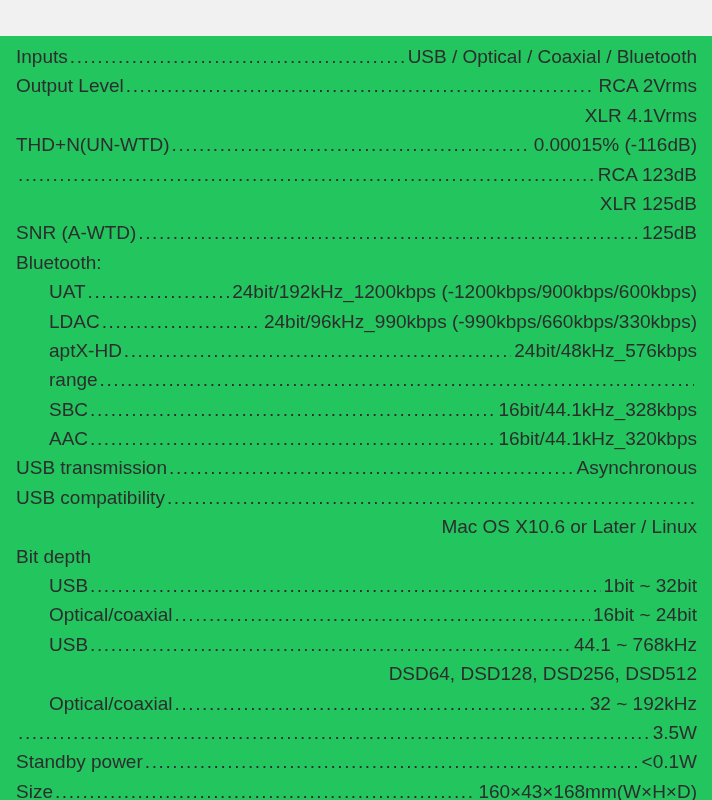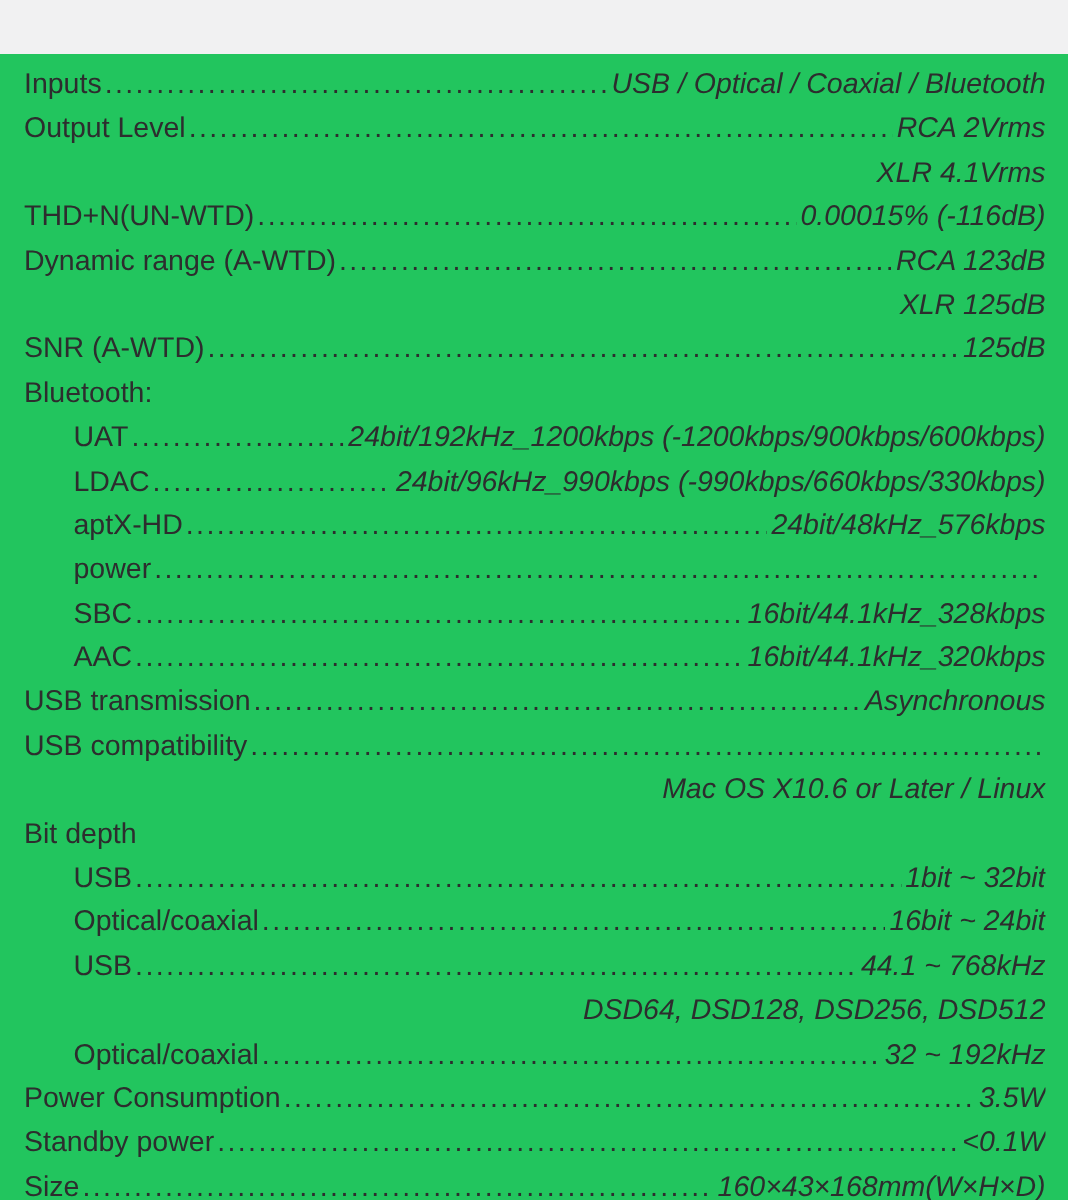"USB / Optical / Coaxial" .row .value { font-style: italic -> none }
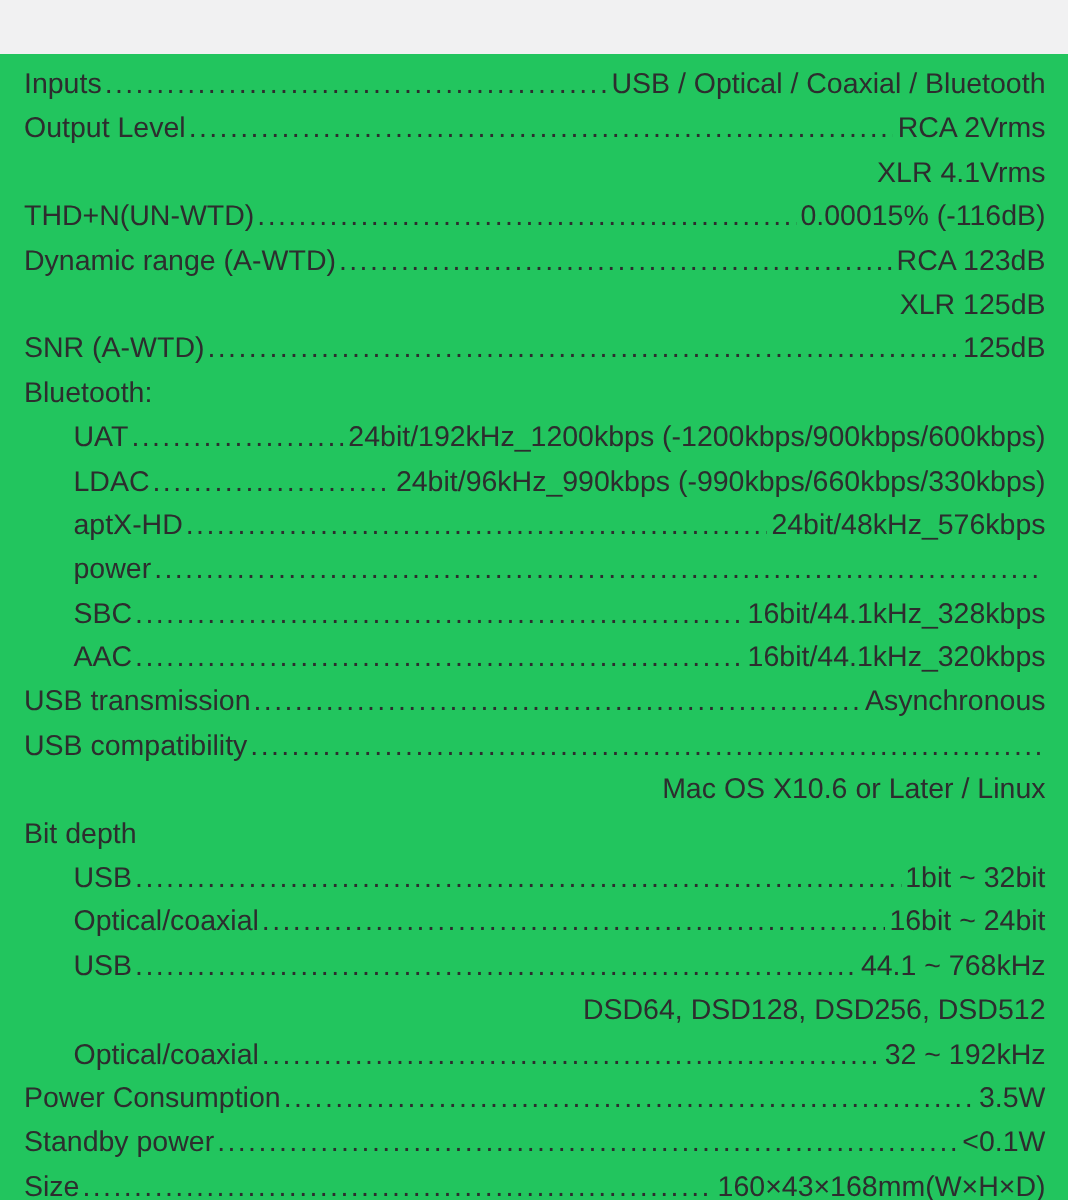"Dynamic range (A-WTD)" span.label { html: <span>Dynamic range (A-WTD)</span> -> none }
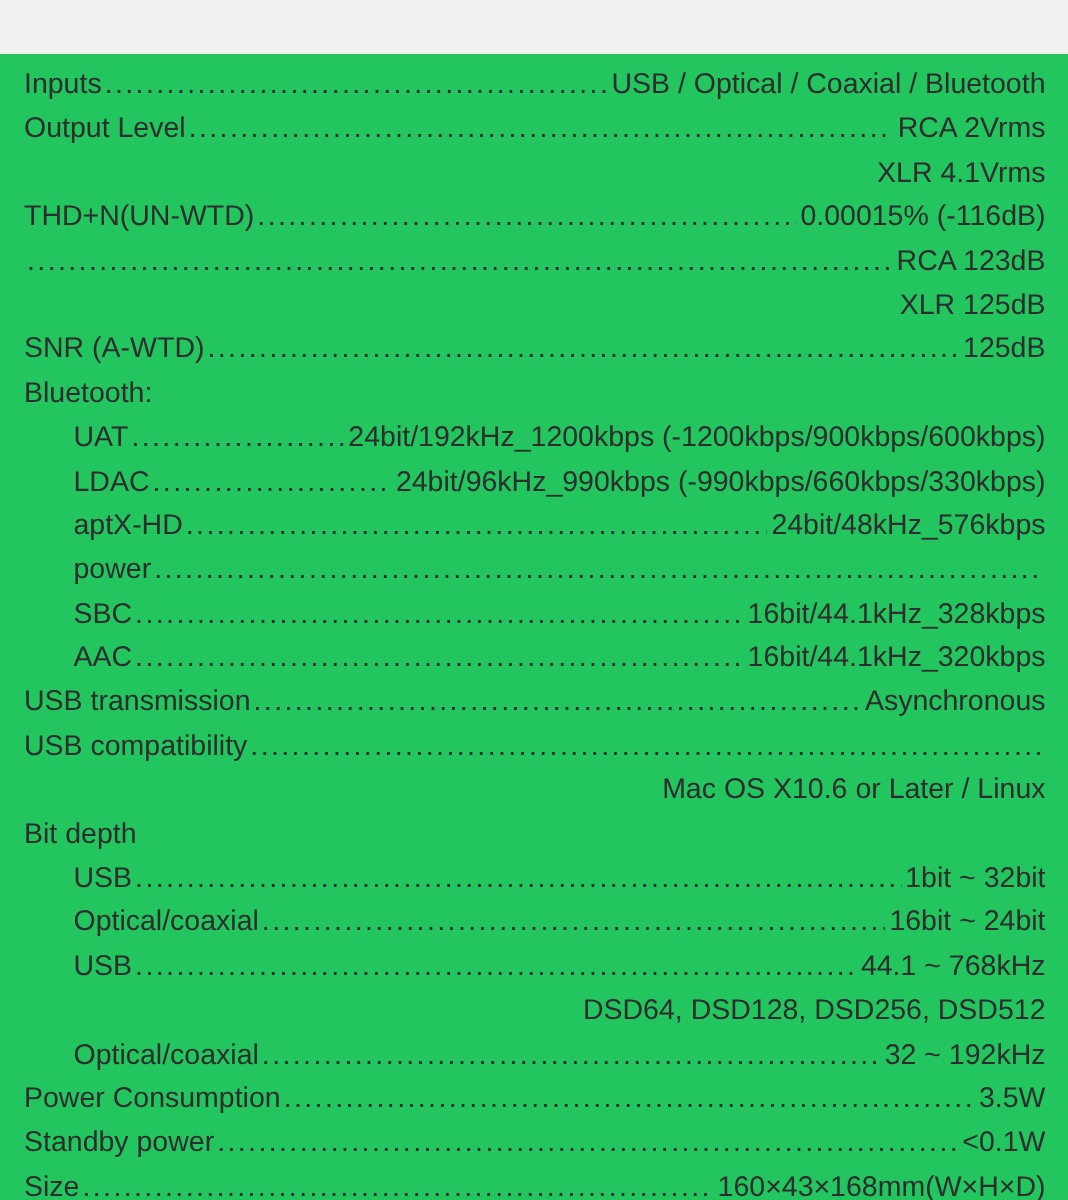"power" span.label { text: power -> range }
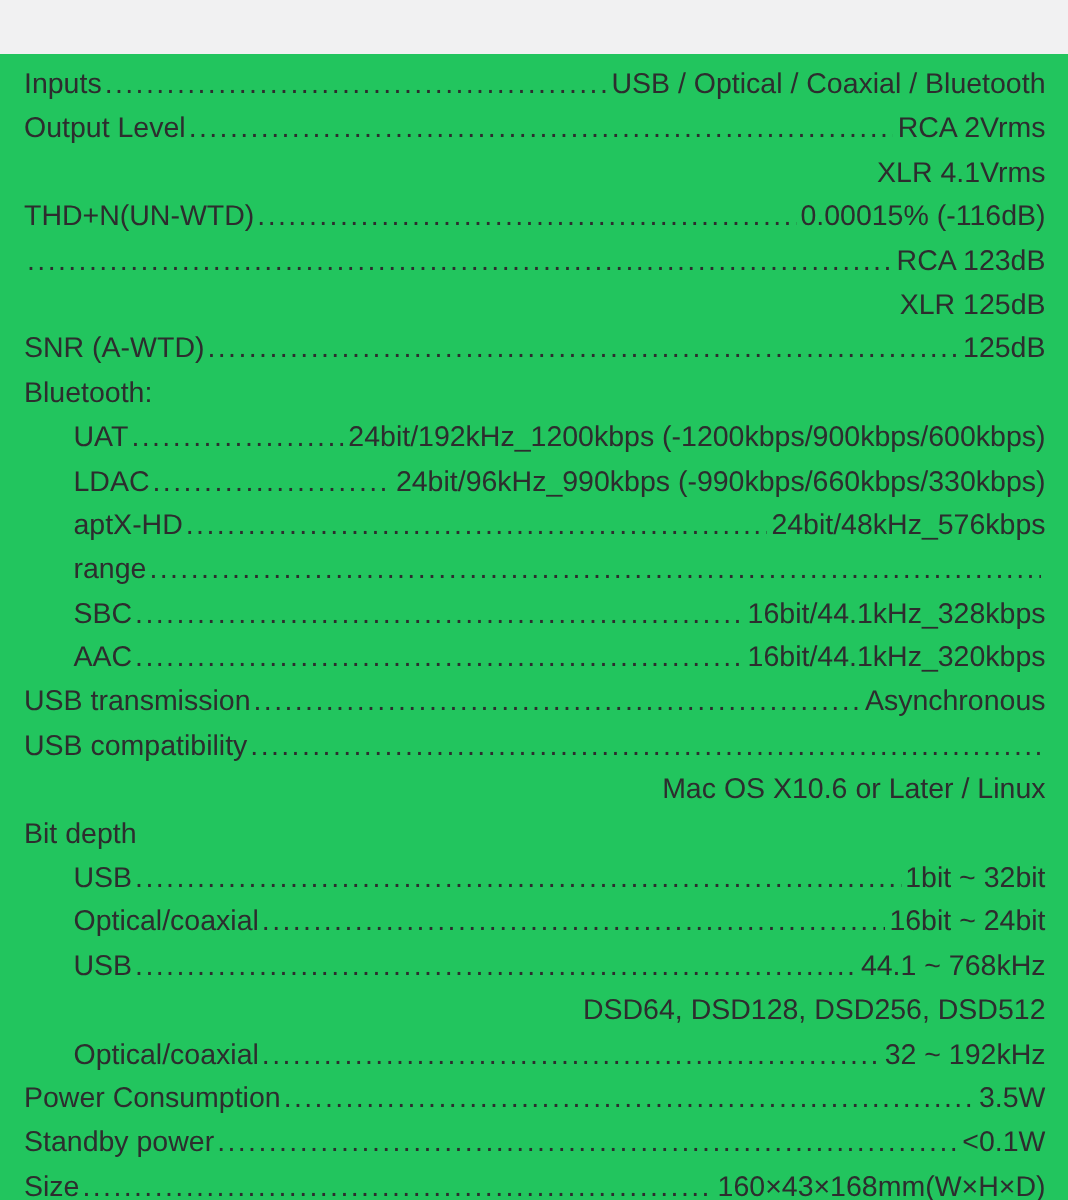"Power Consumption" span.label { html: <span>Power Consumption</span> -> none }
